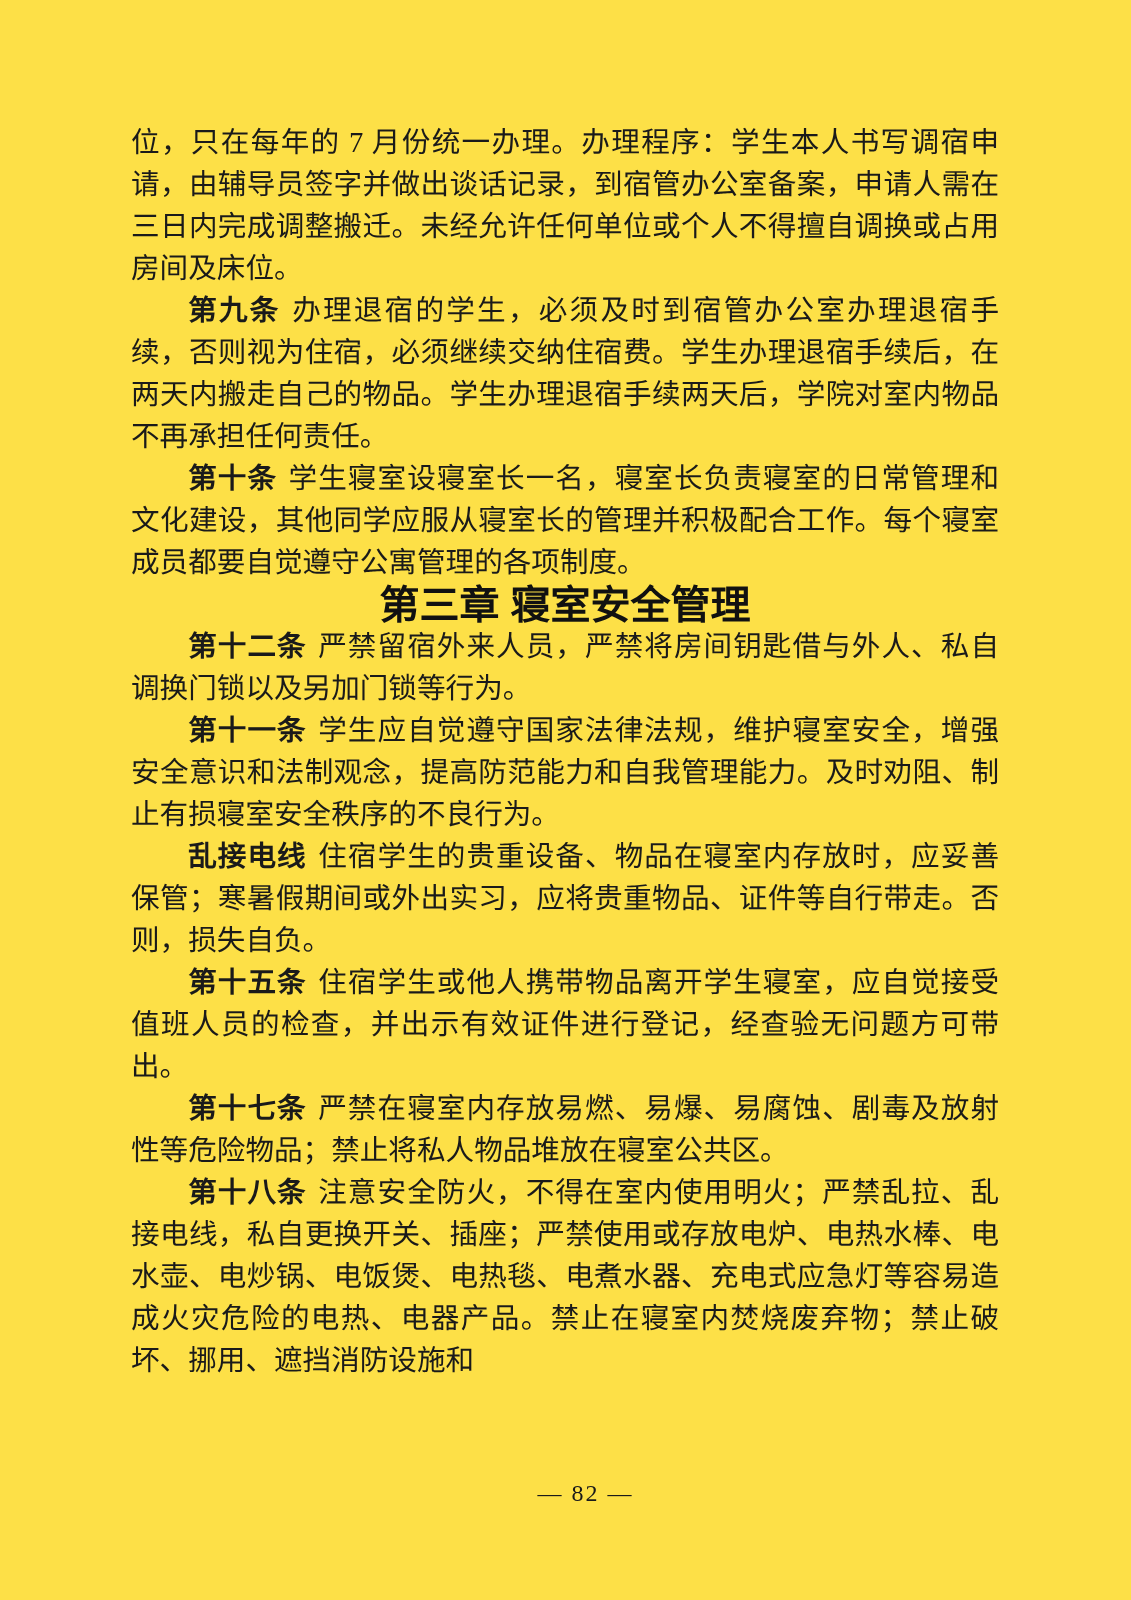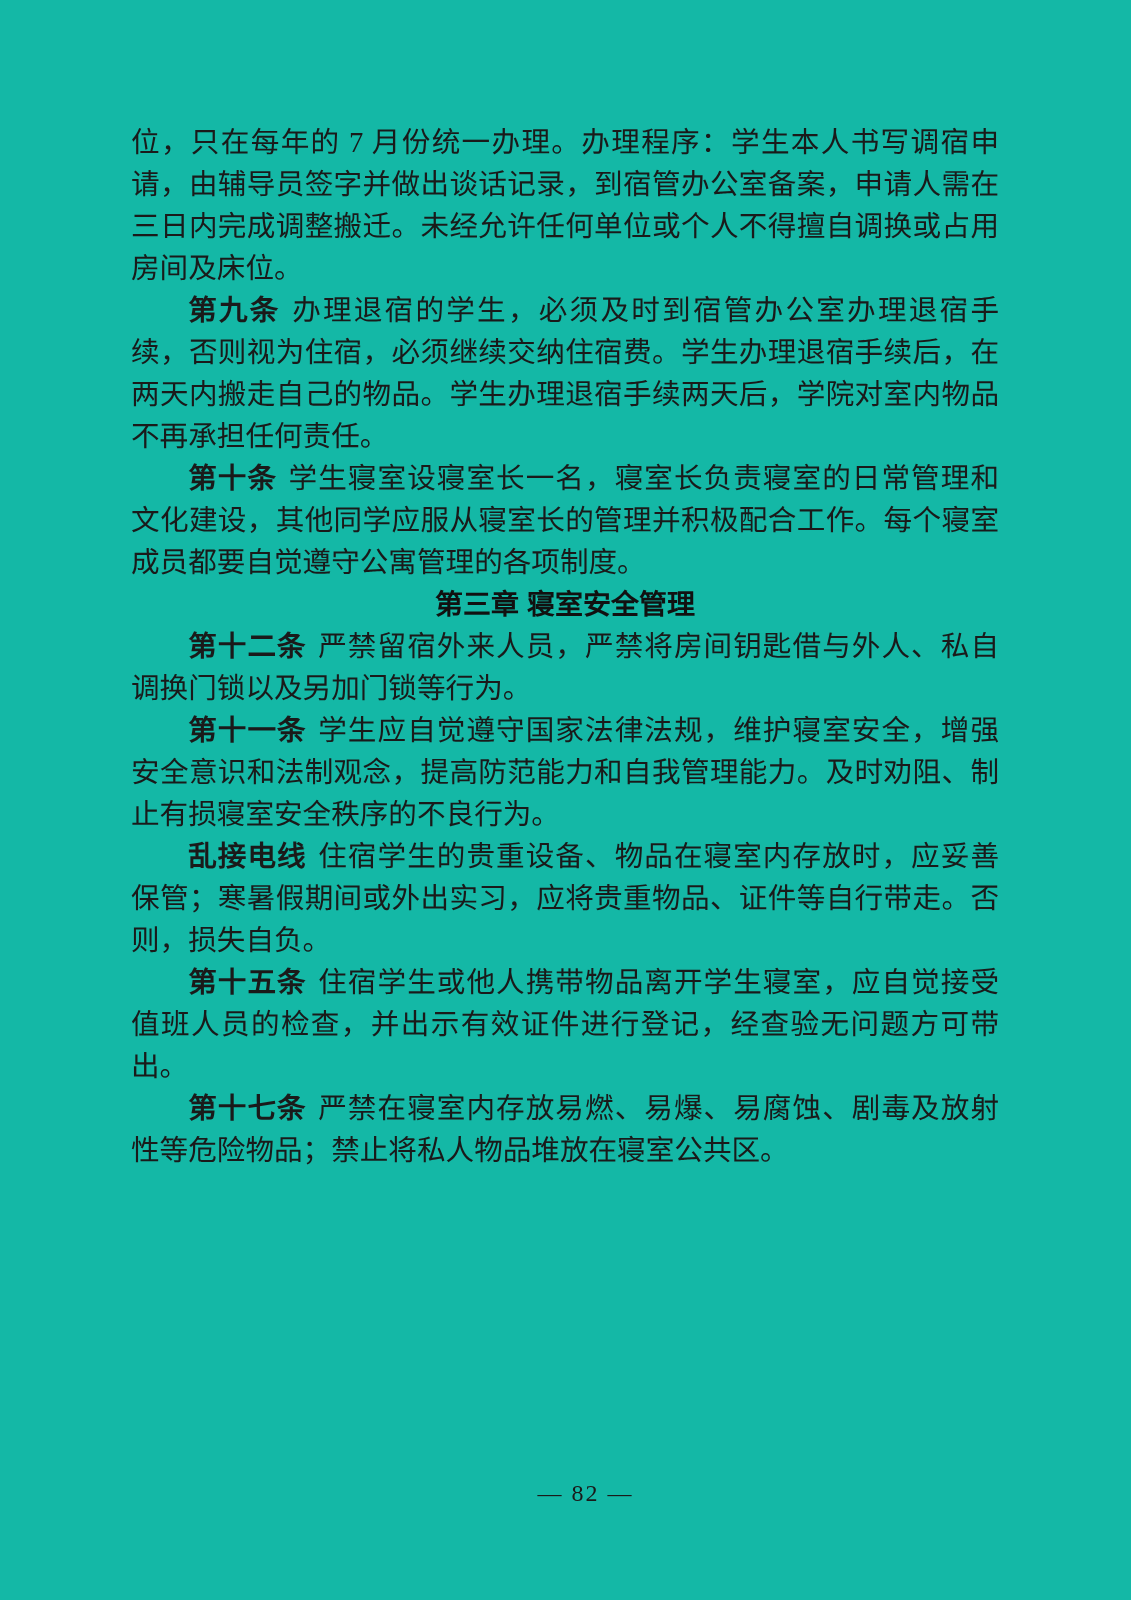"位，只在每年的 7" .doc-page { background: #14b8a6 -> #fde047 }
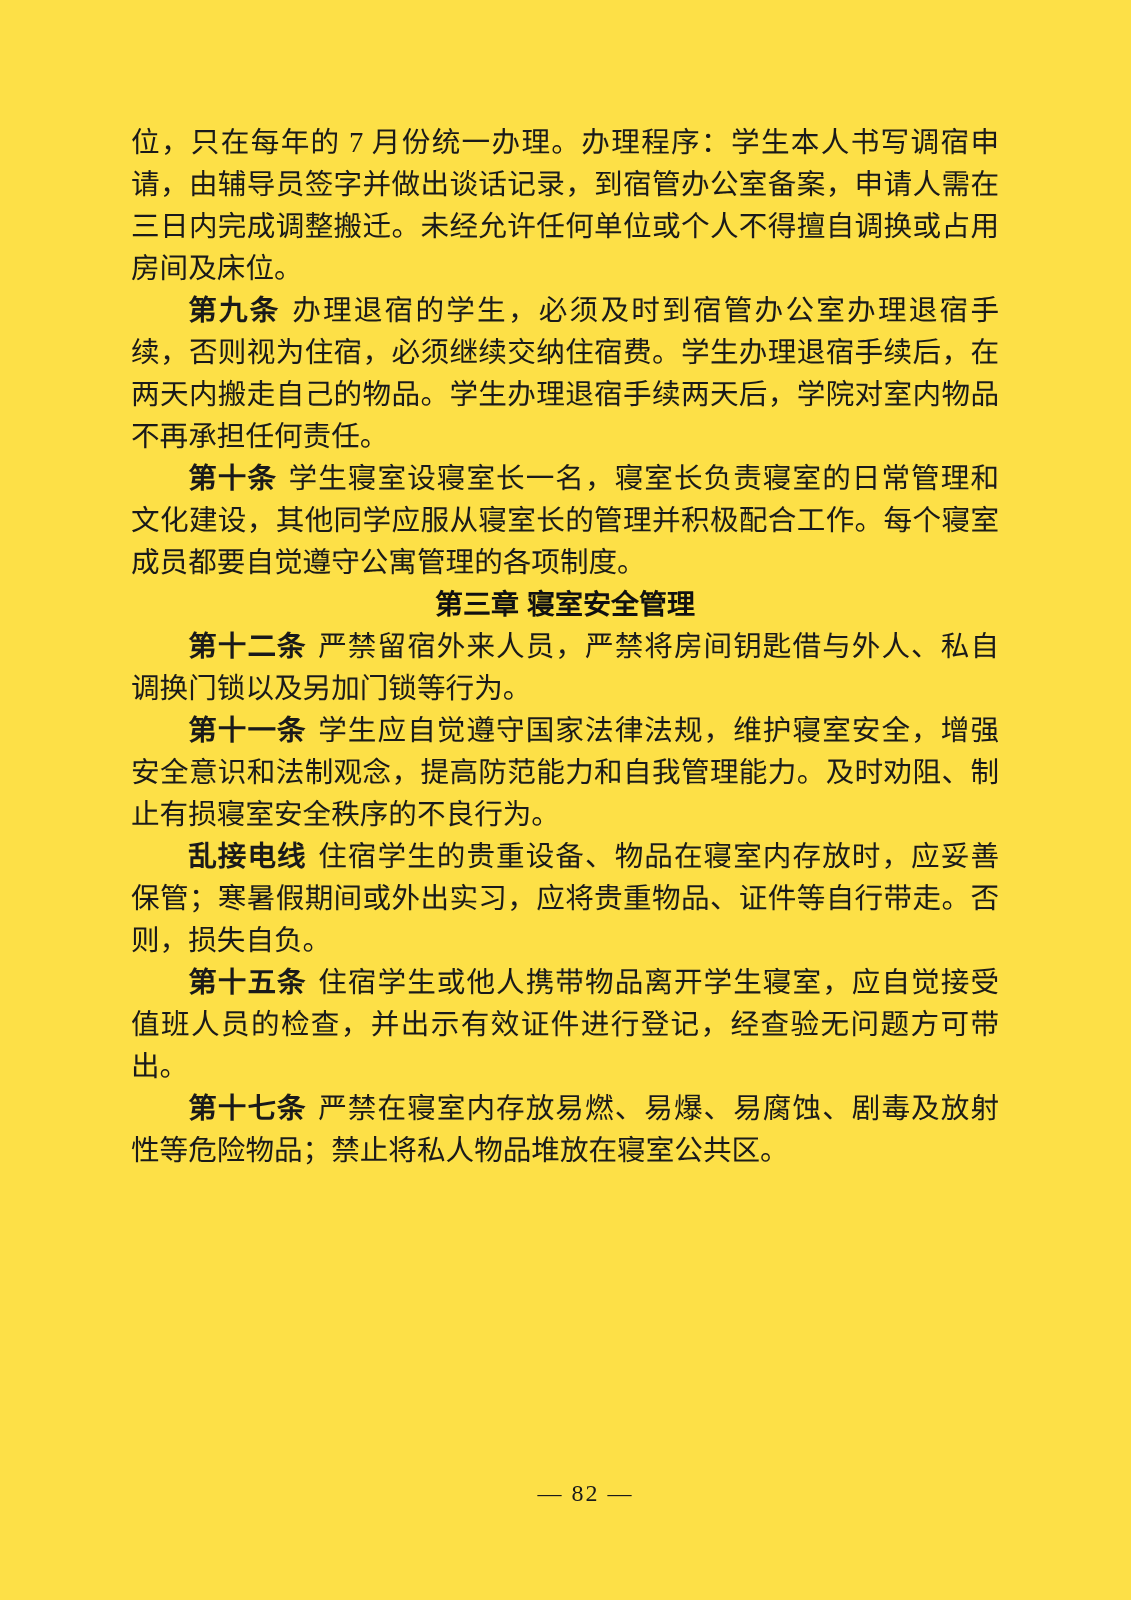"第三章 寝室安全管理" h2.chapter-heading { font-size: 28px -> 40px }
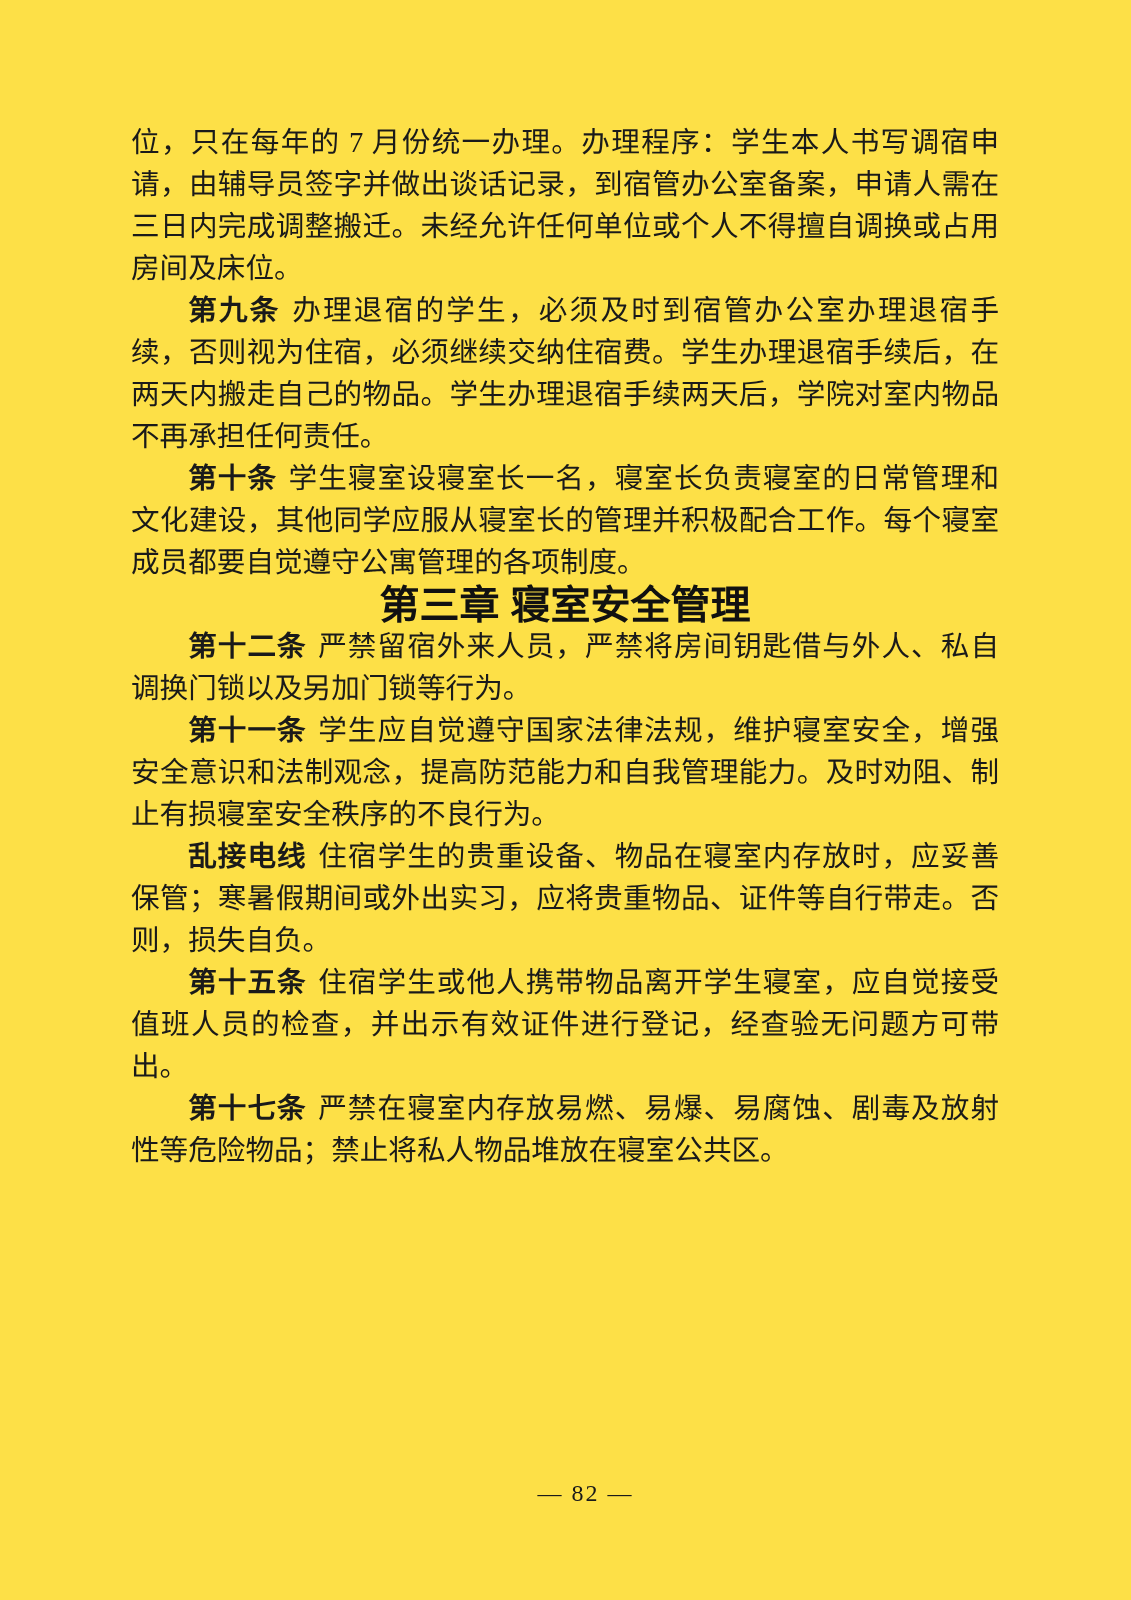"第十八条" p.para { html: none -> <p><span>第十八条</span><span>注意安全防火，不得在室内使用明火；严禁乱拉、乱接电线，私自更换开关、插座；严禁使用或存放电炉、电热水棒、电水壶、电炒锅、电饭煲、电热毯、电煮水器、充电式应急灯等容易造成火灾危险的电热、电器产品。禁止在寝室内焚烧废弃物；禁止破坏、挪用、遮挡消防设施和</span></p> }
